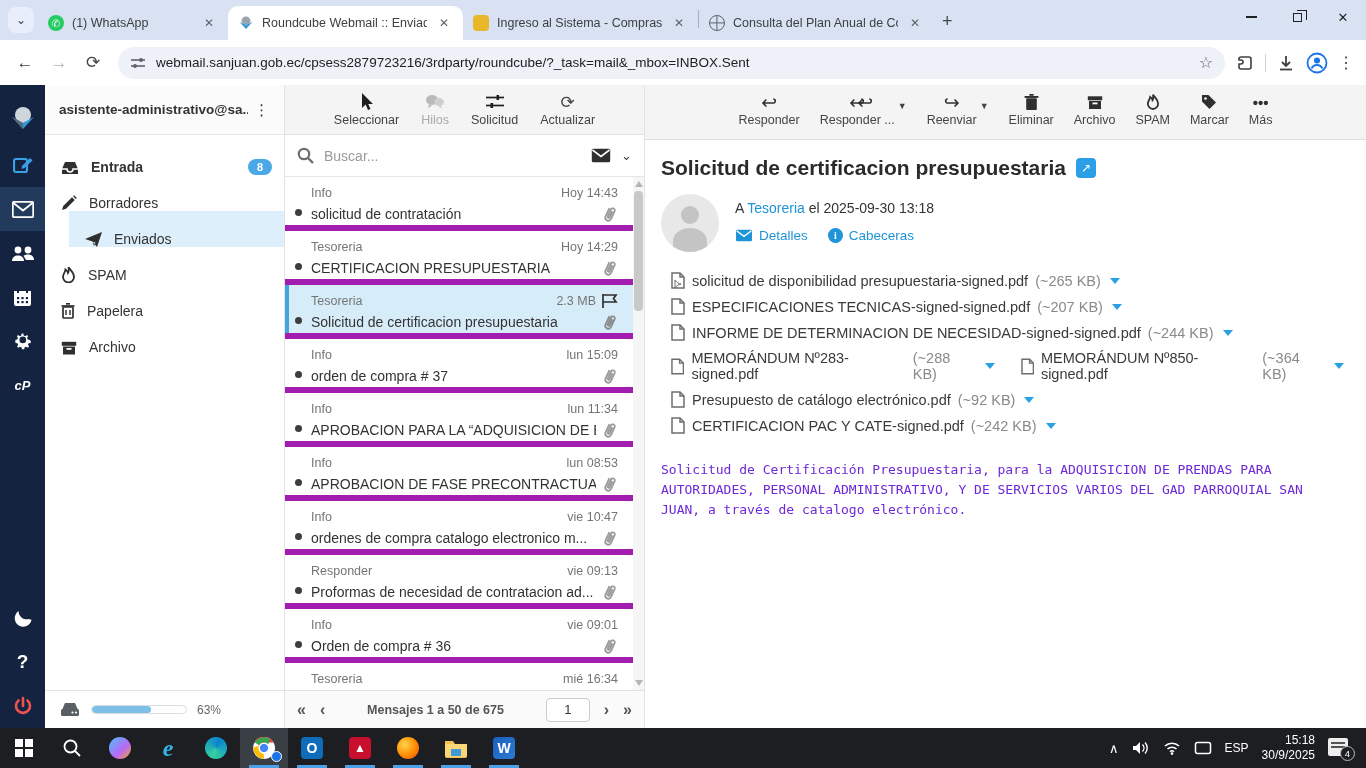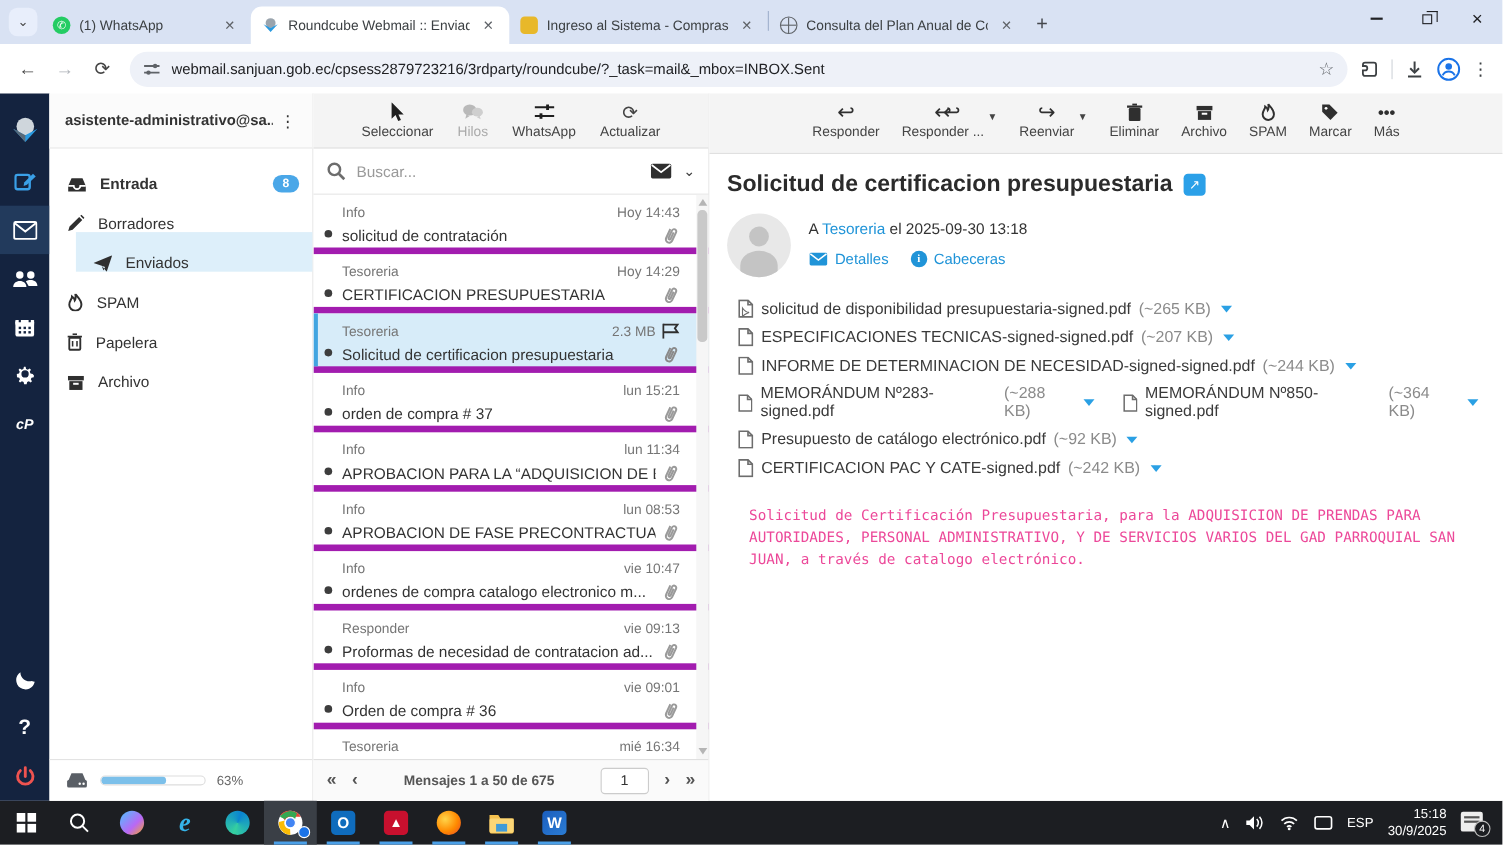"WhatsApp" span { text: WhatsApp -> Solicitud }
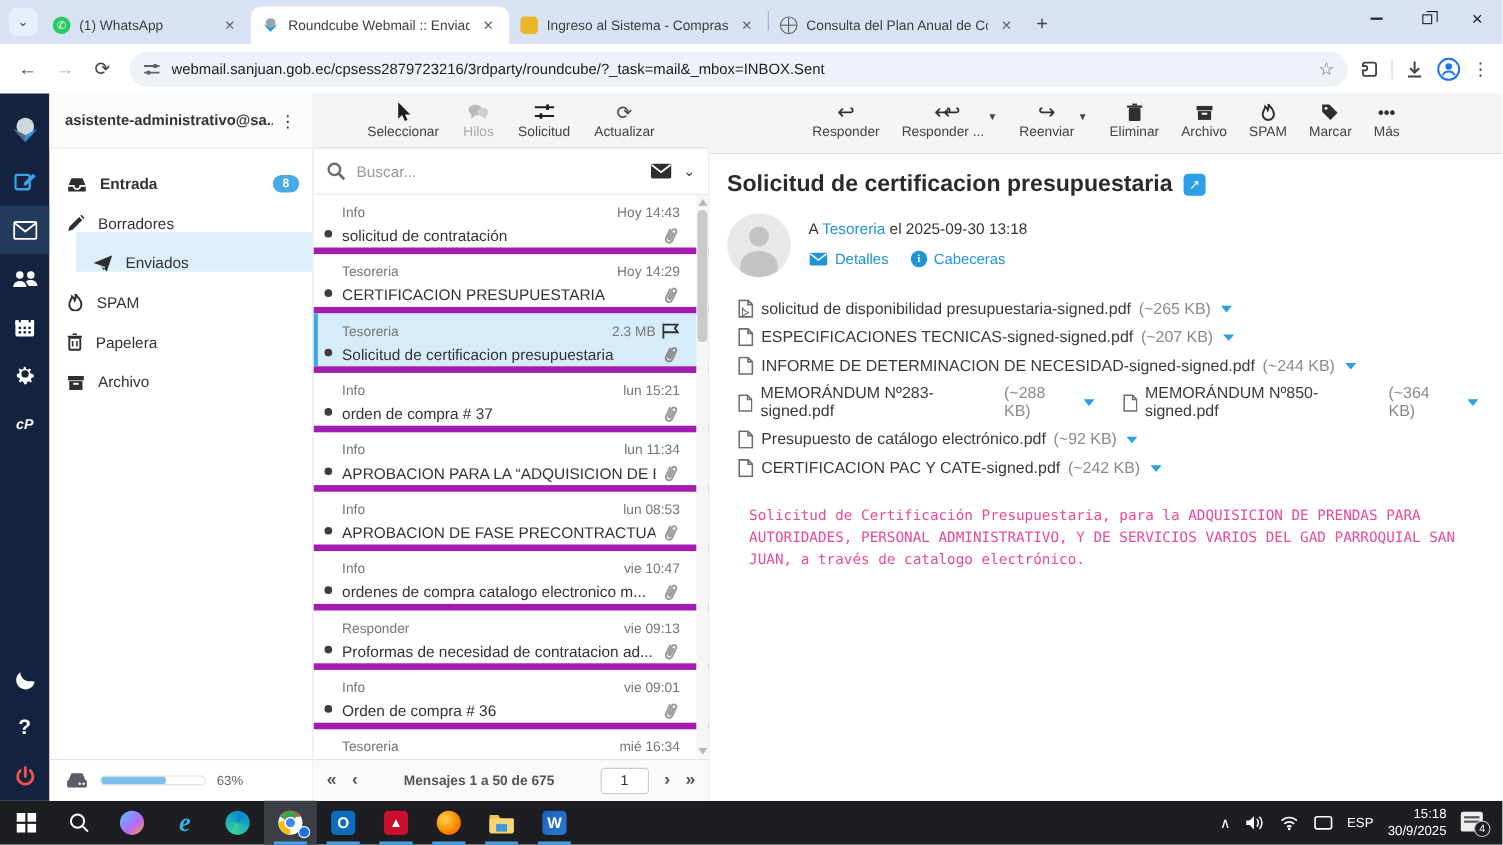"lun 15:21" span.mmeta { text: 15:21 -> 15:09 }
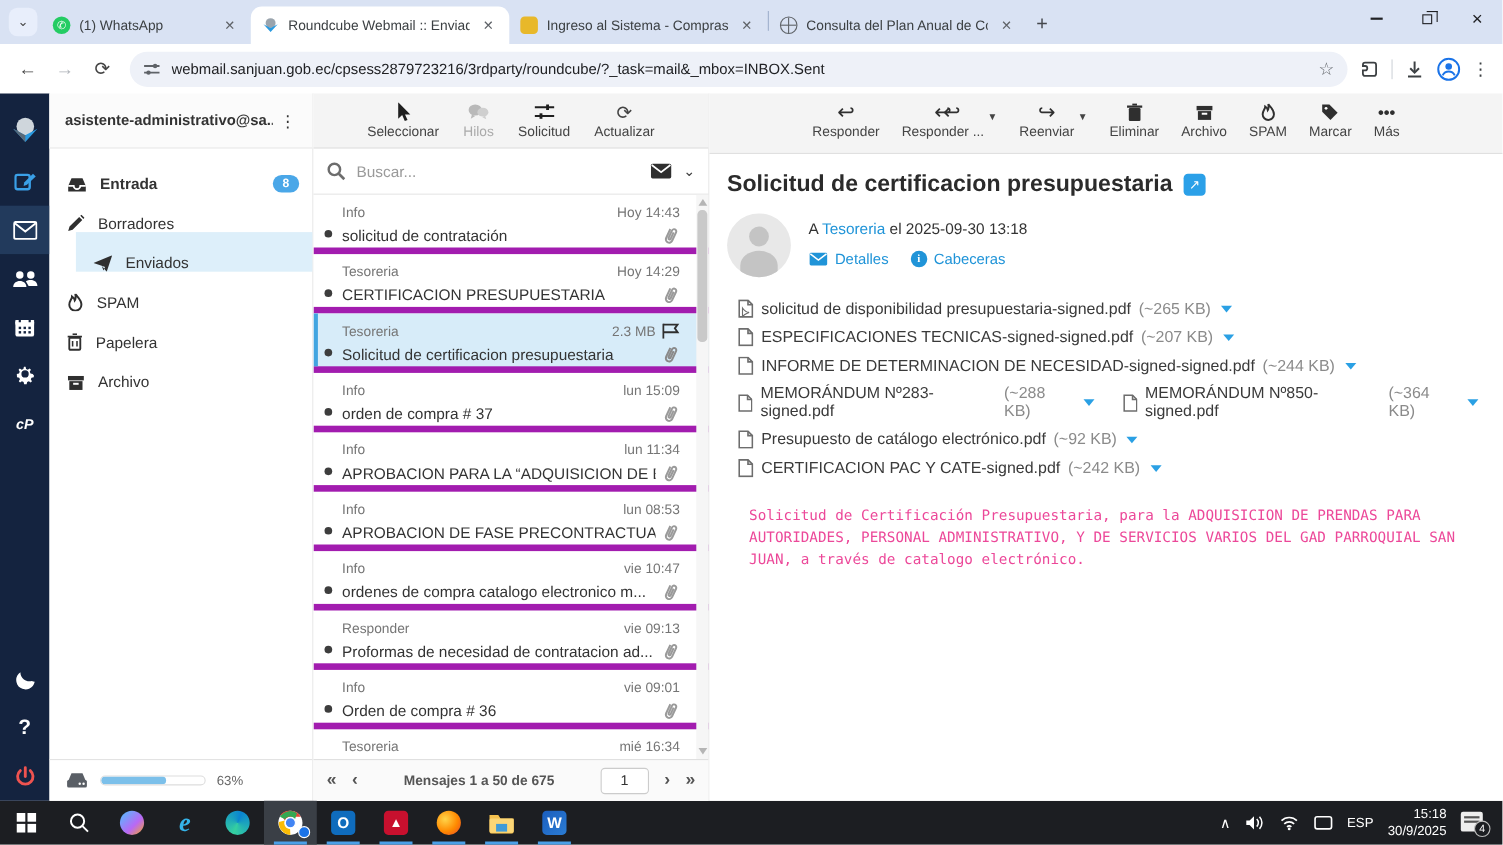"Solicitud de Certificación" .mailbody { color: #ec4899 -> #6d28d9; margin-left: 20px -> none }
